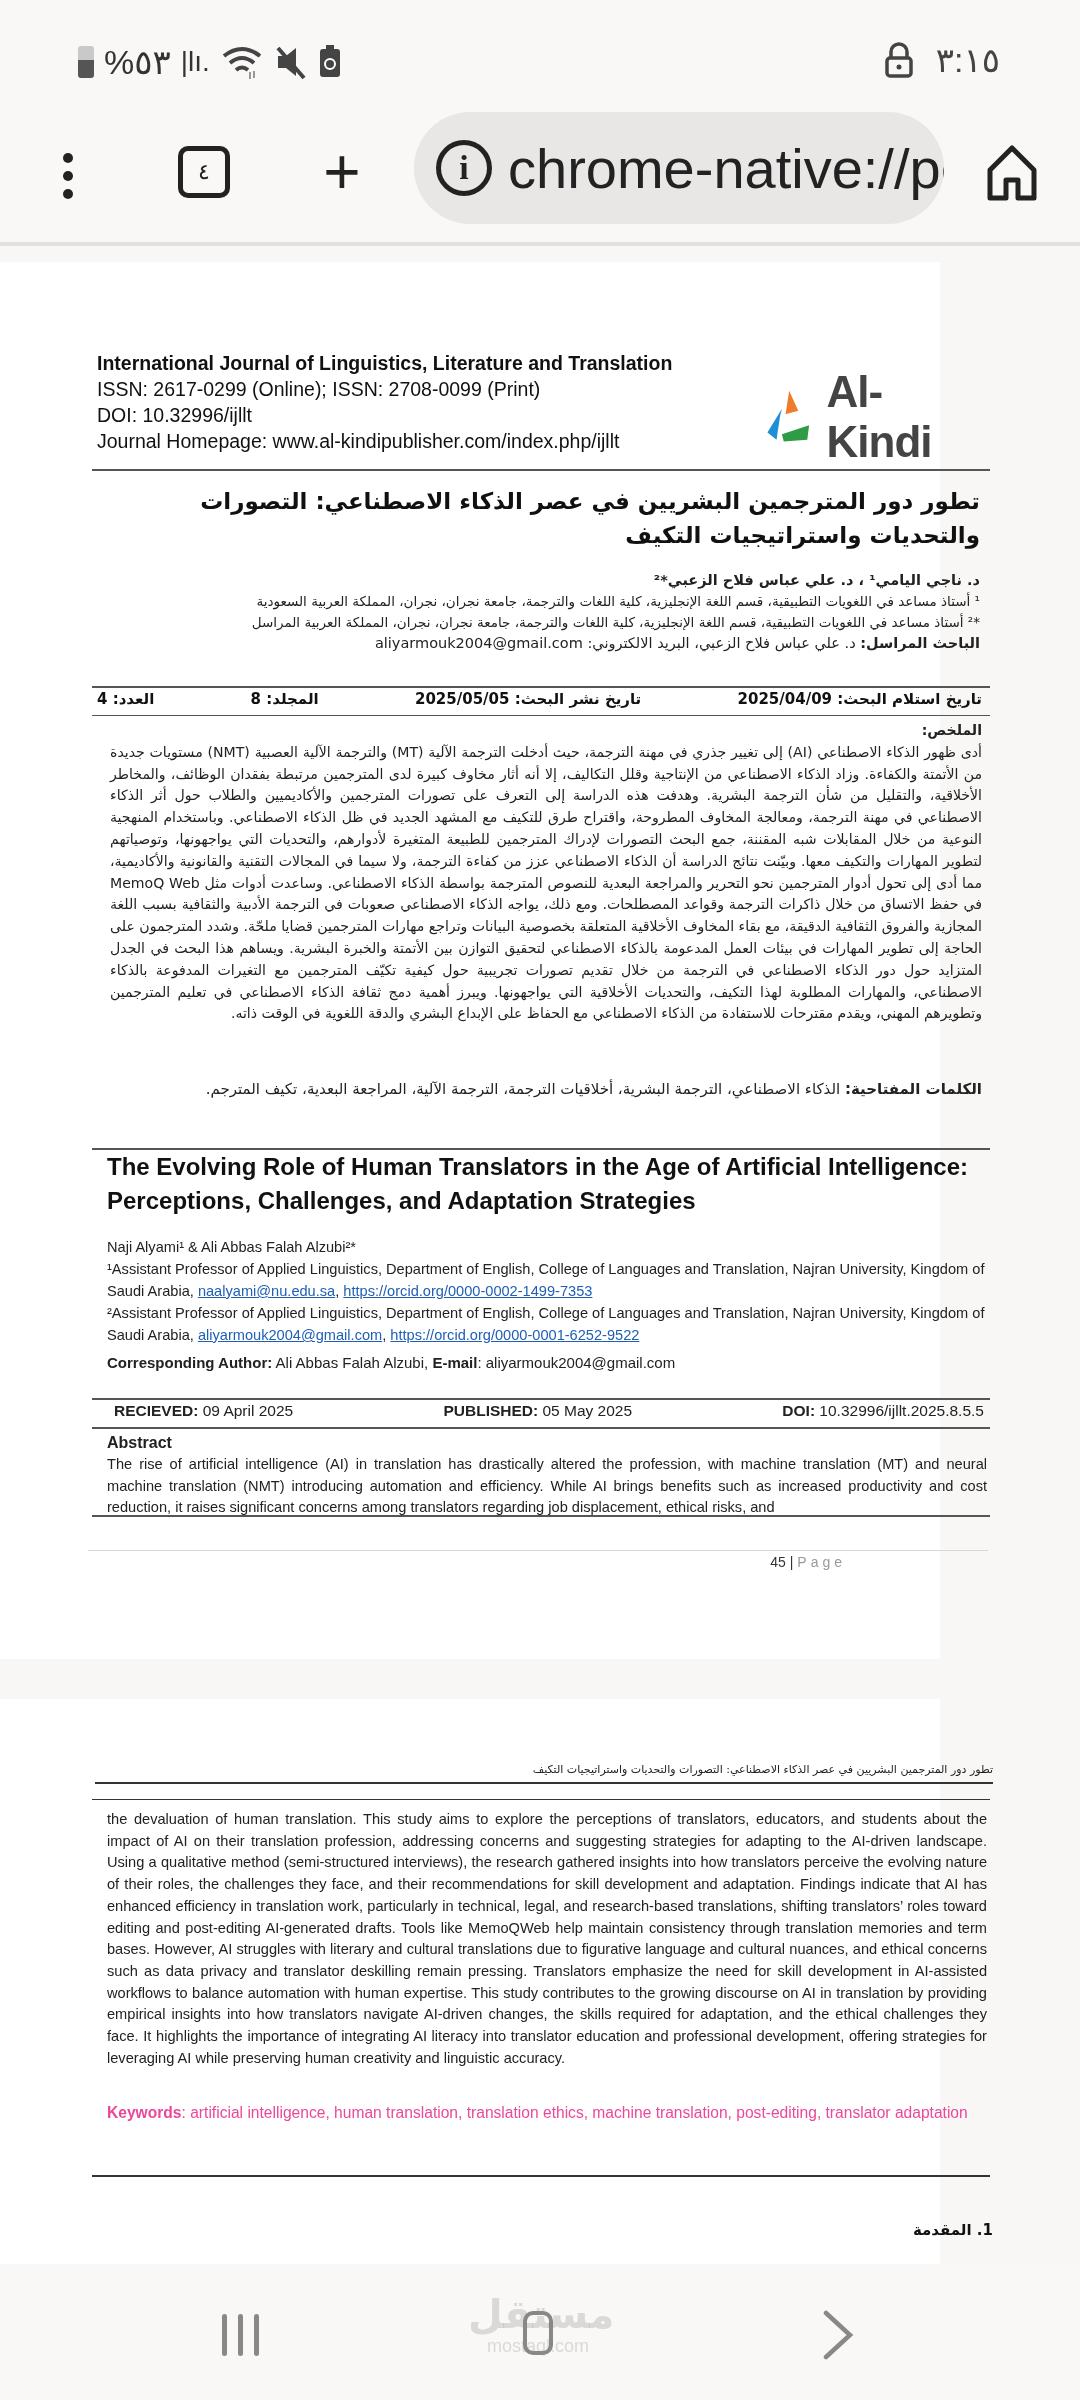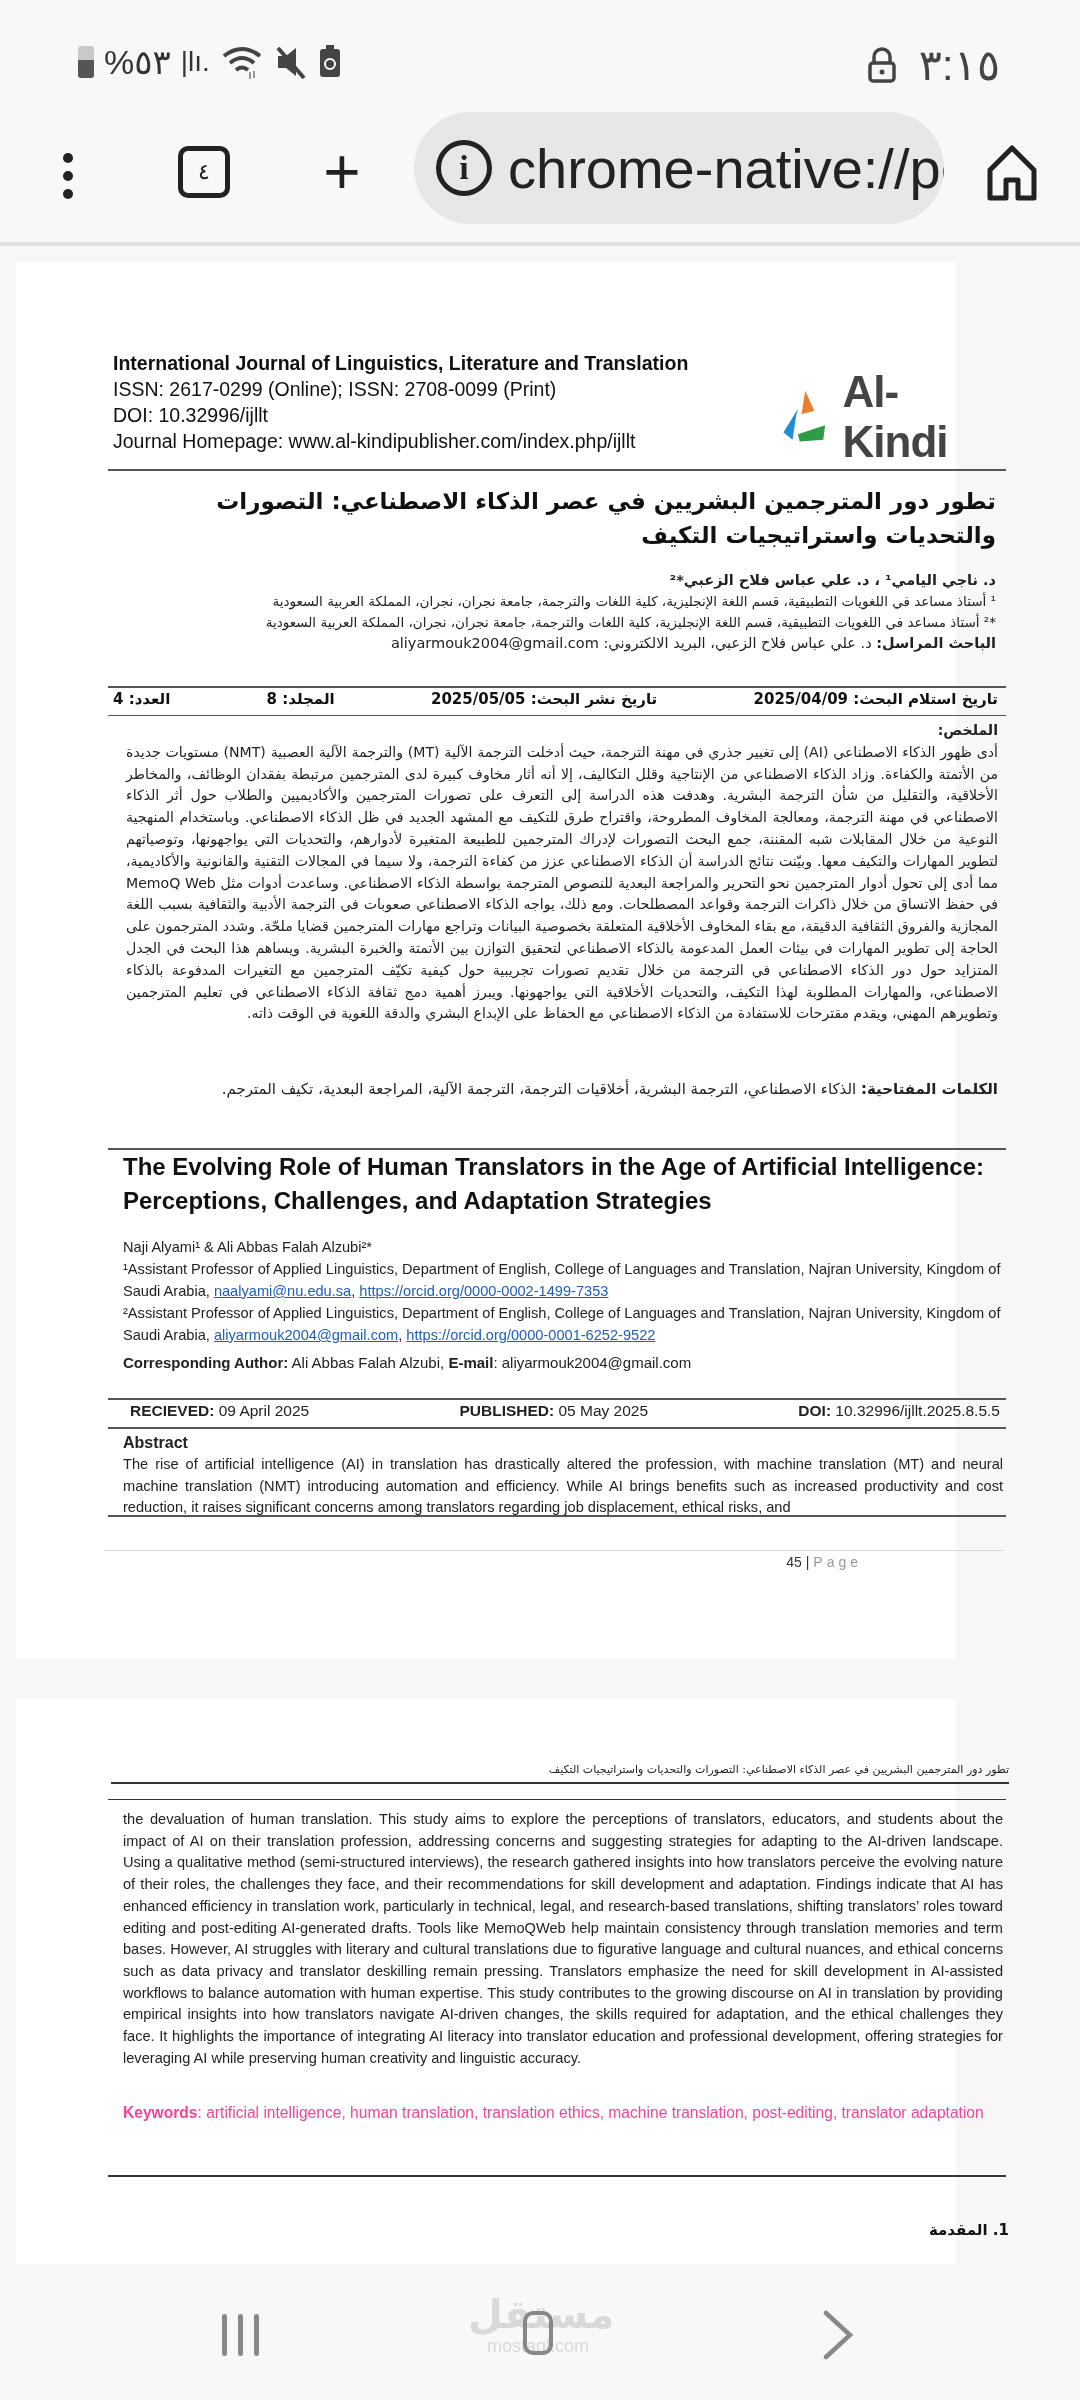"٣:١٥" .status-right { font-size: 43px -> 34px }
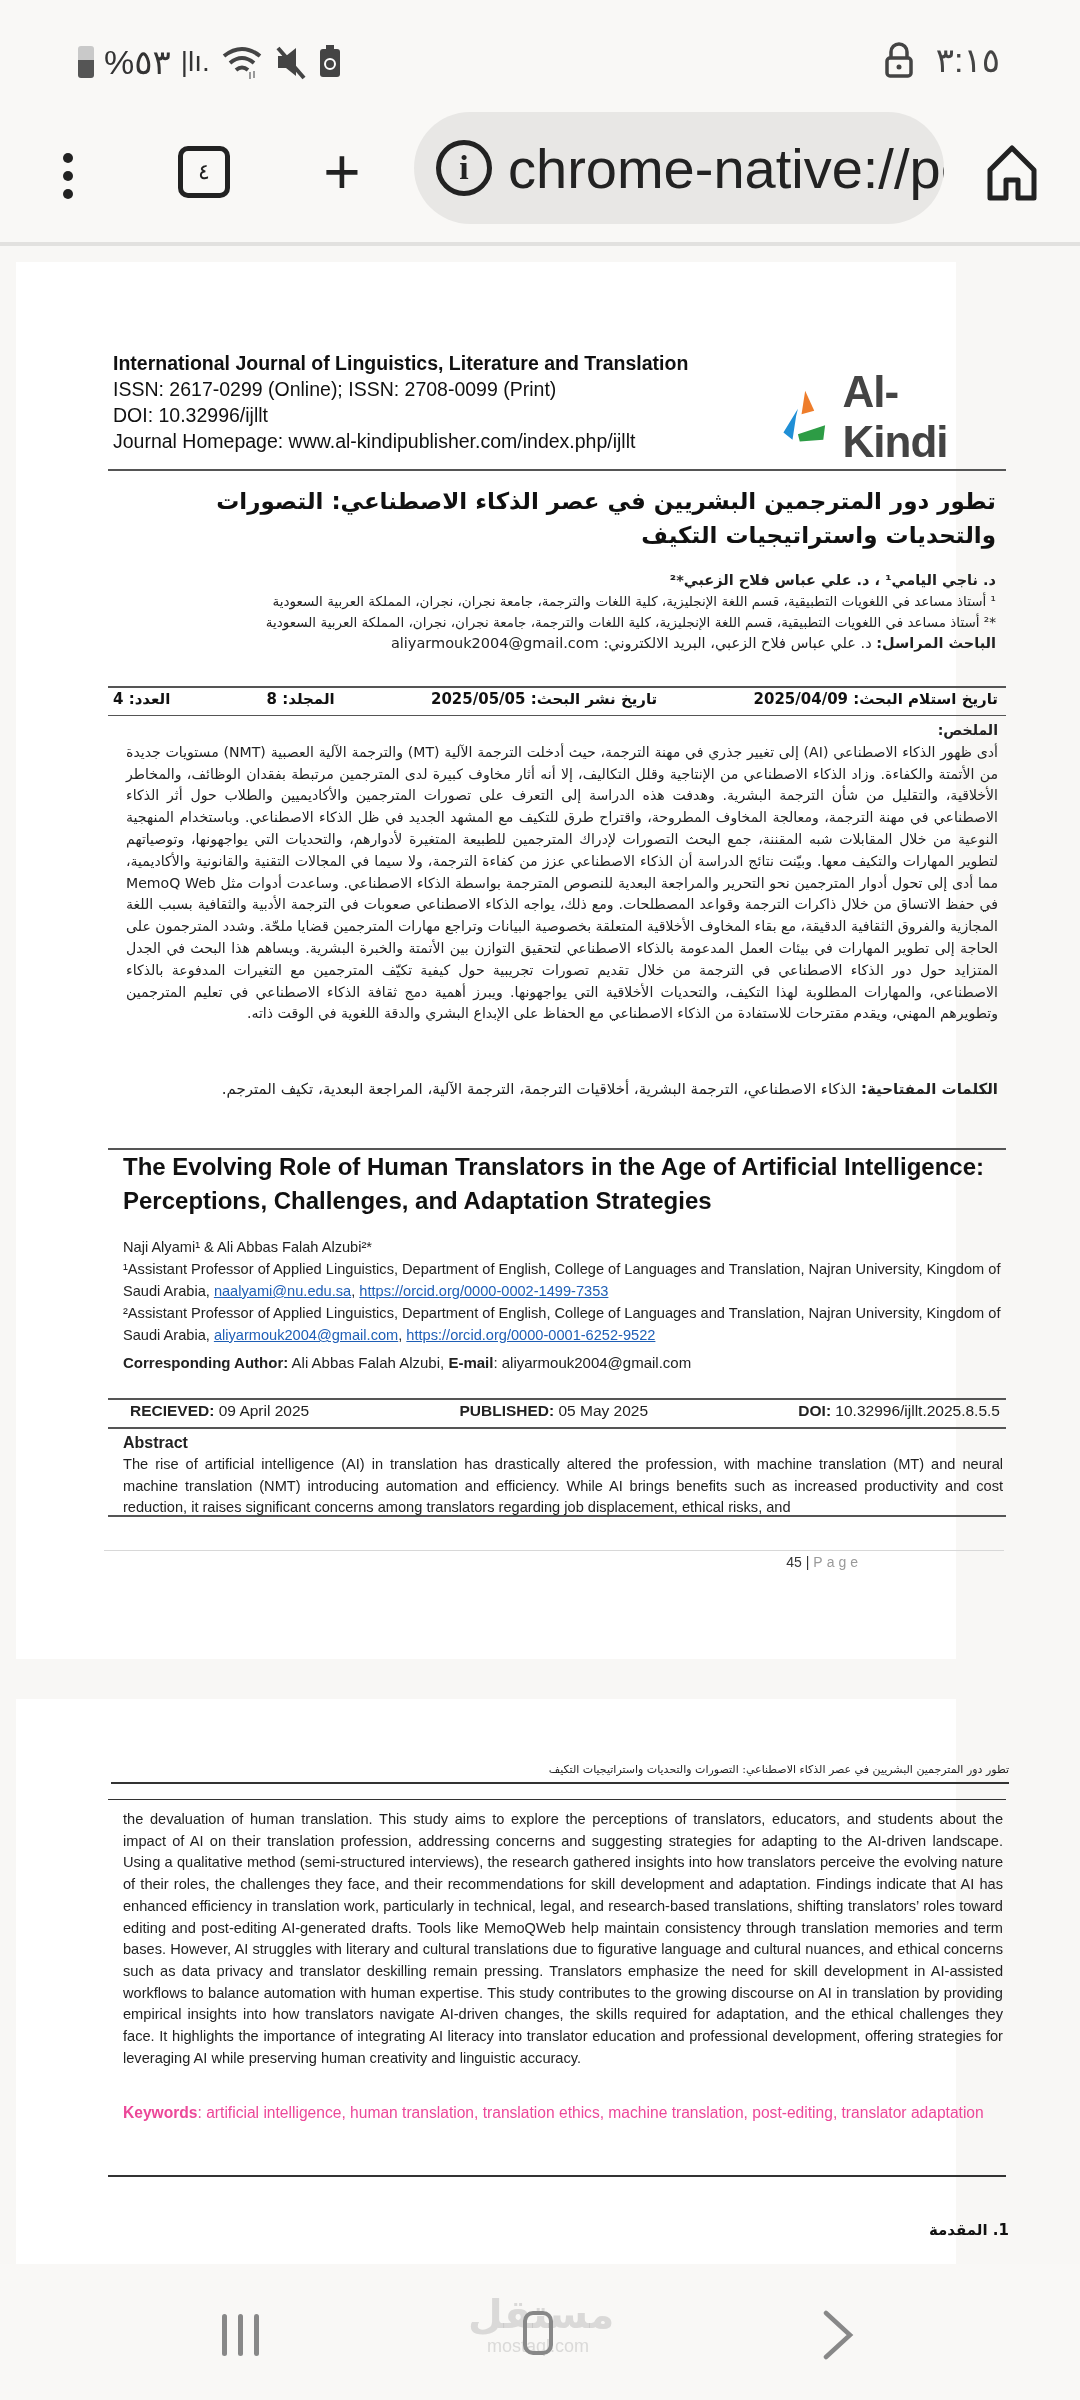"International Journal of Linguistics," .page { left: 16px -> 0 }
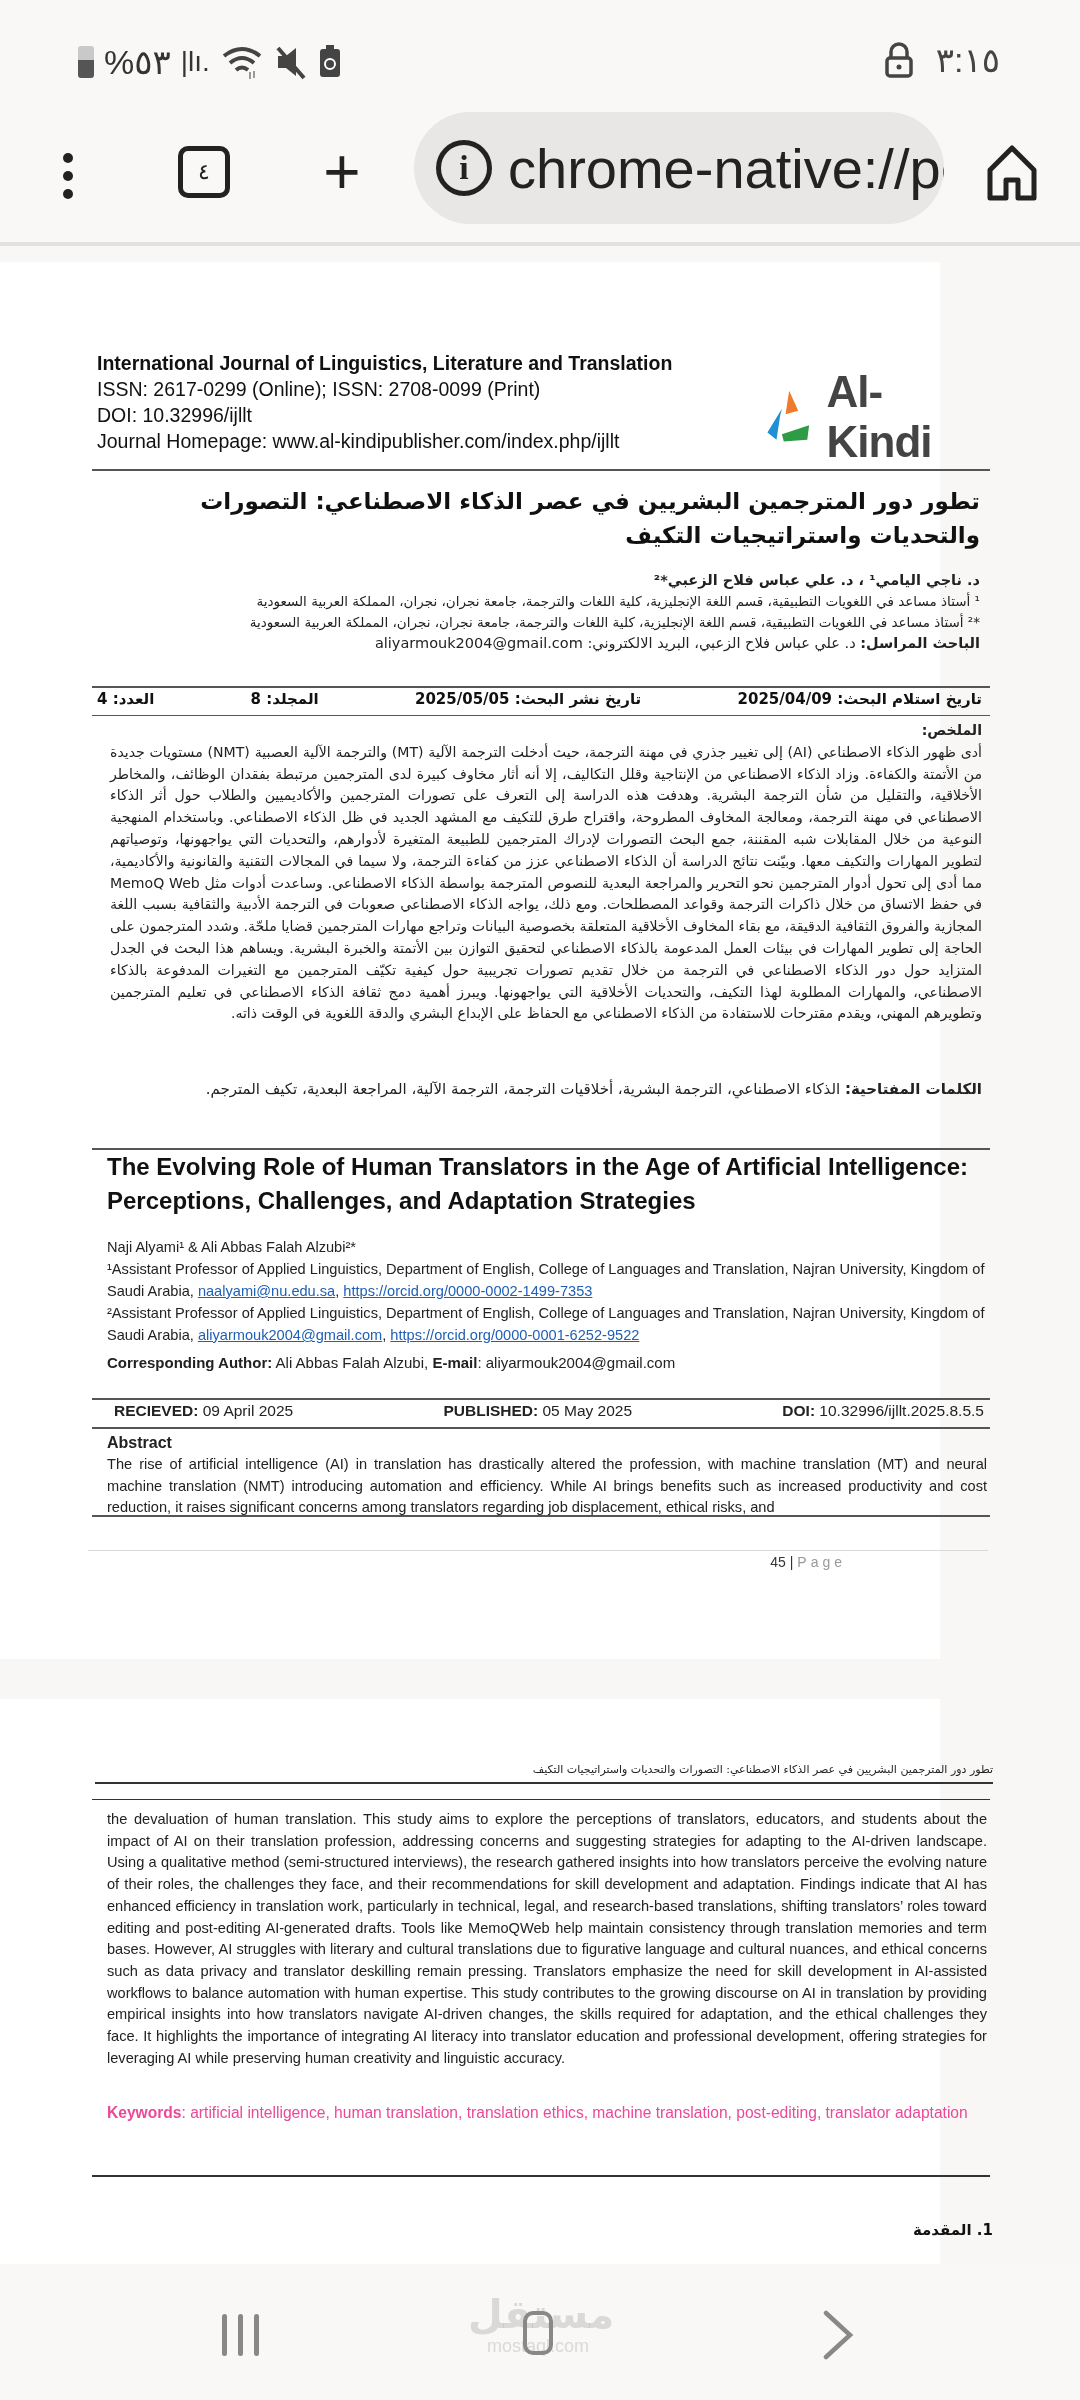"*² أستاذ مساعد في اللغويات" div { text: السعودية -> المراسل }
